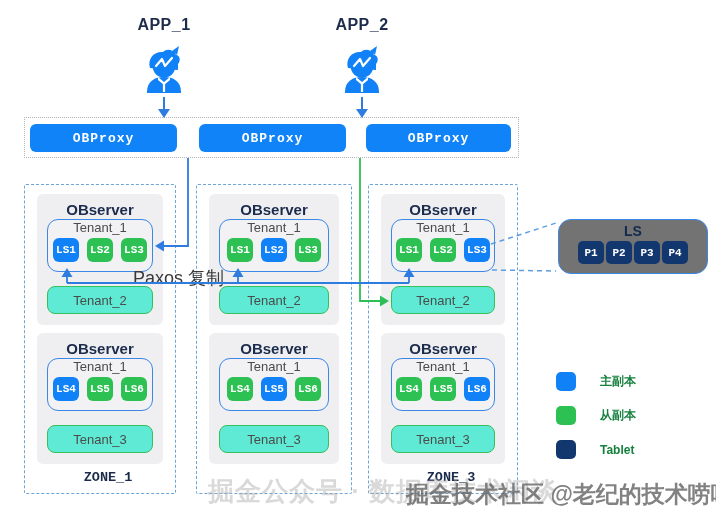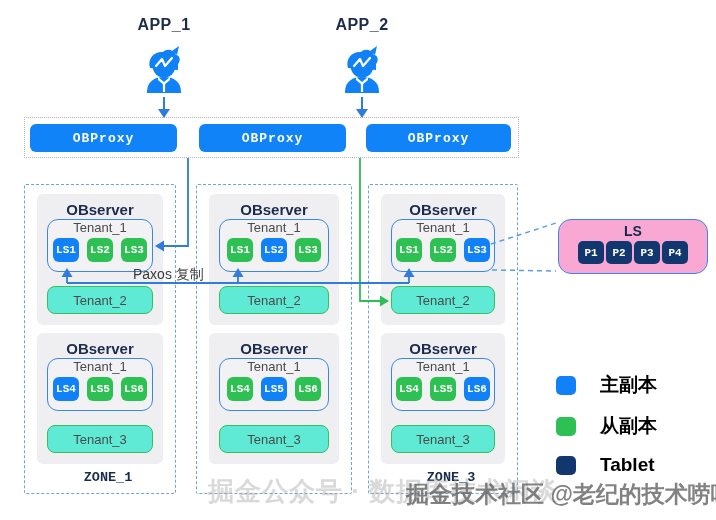"LS" .ls-box { background: #f9a8d4 -> #737373 }
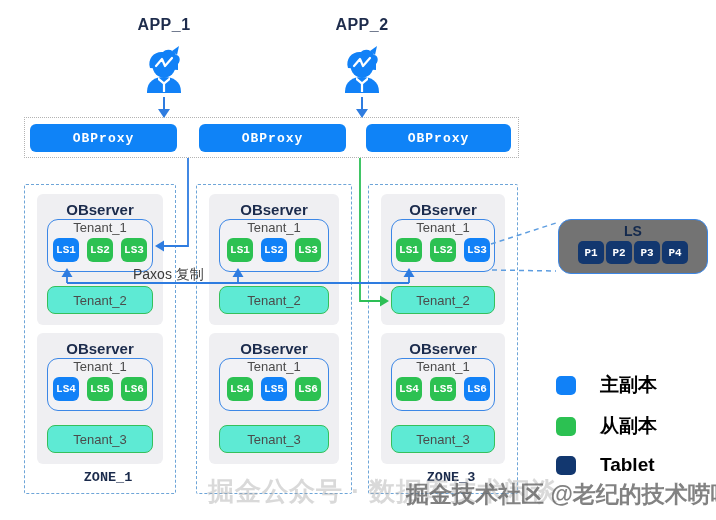"Paxos 复制" .paxos-label { font-size: 14px -> 18px }
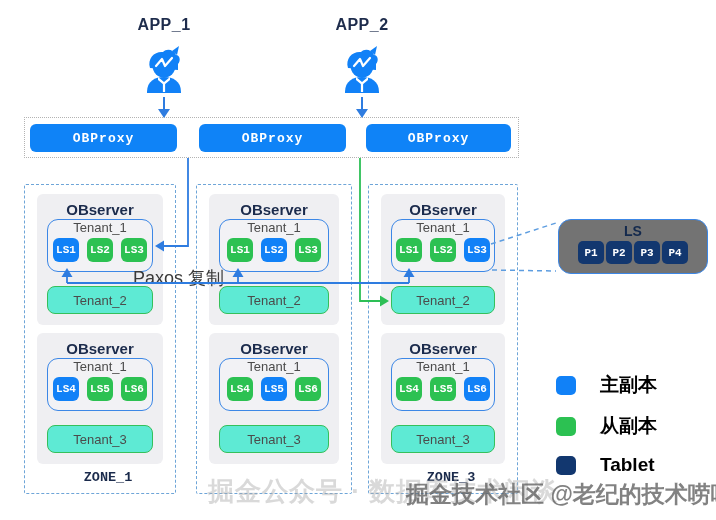"主副本" .legend-label { color: #000000 -> #15803d; font-size: 19px -> 12px }
